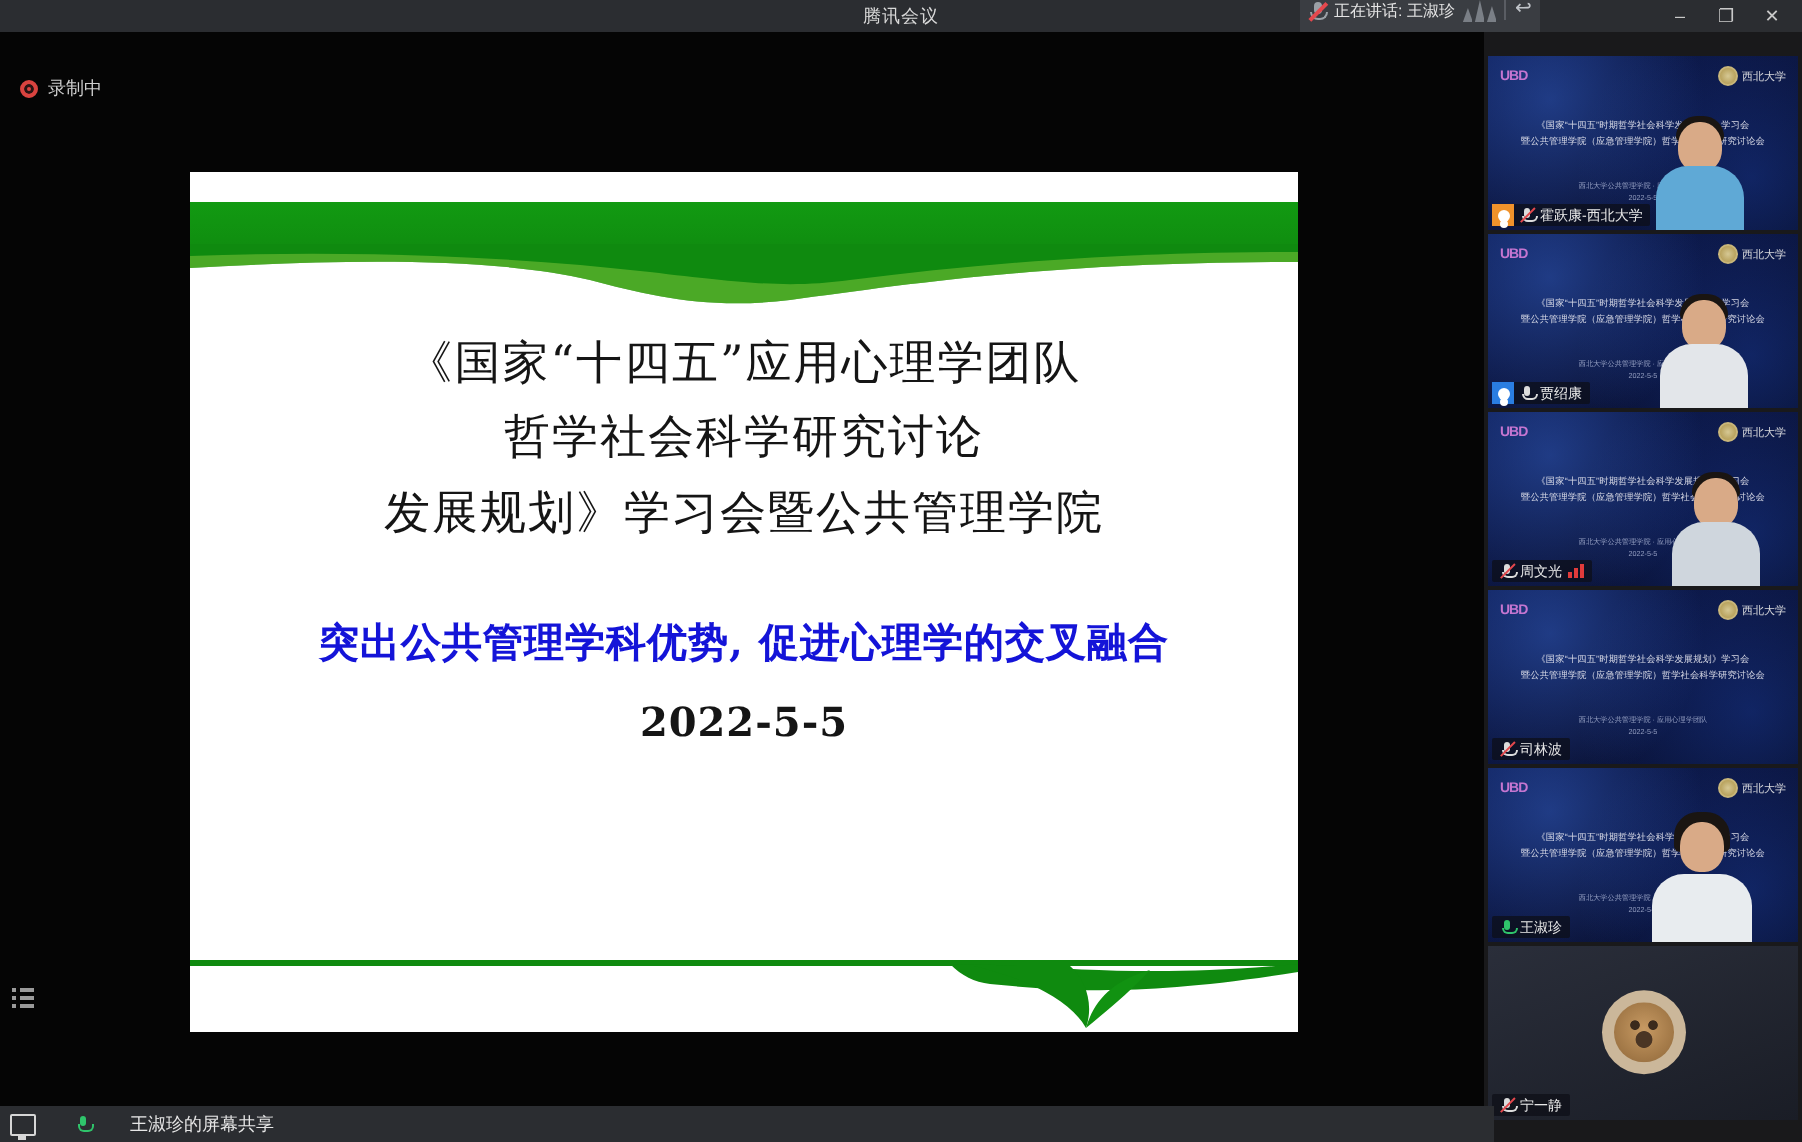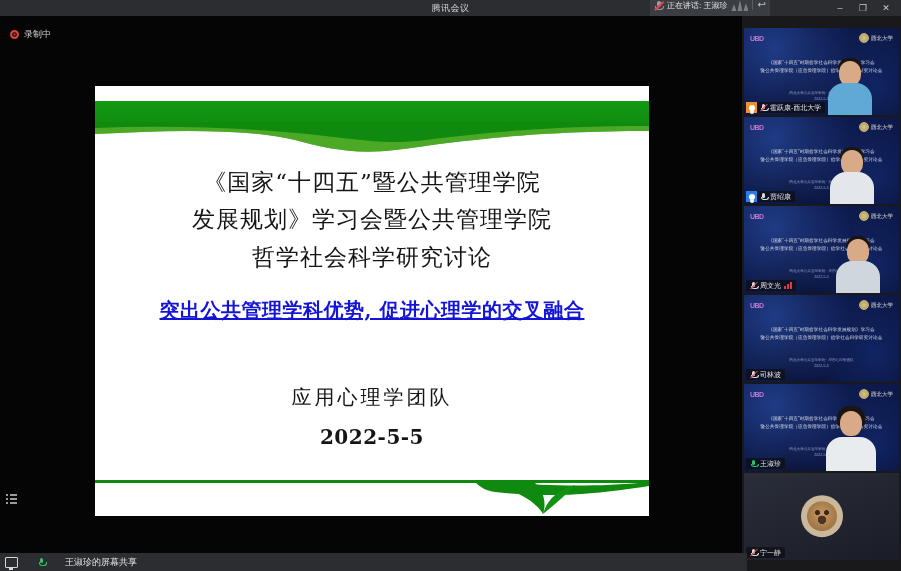"录制中" .rec-indicator { top: 12px -> 22px }
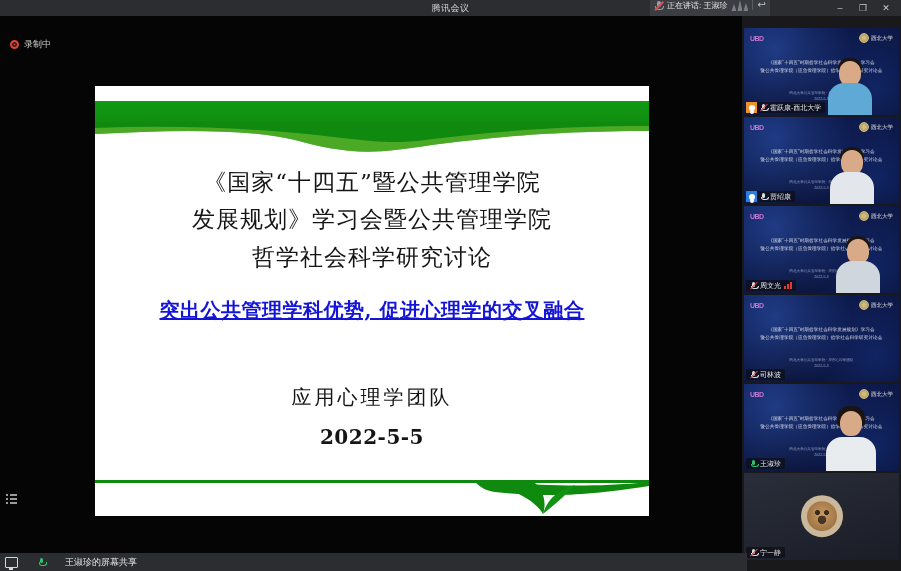"《国家“十四五”暨公共管理学院" div.slide-title-line { text: 暨公共管理学院 -> 应用心理学团队 }
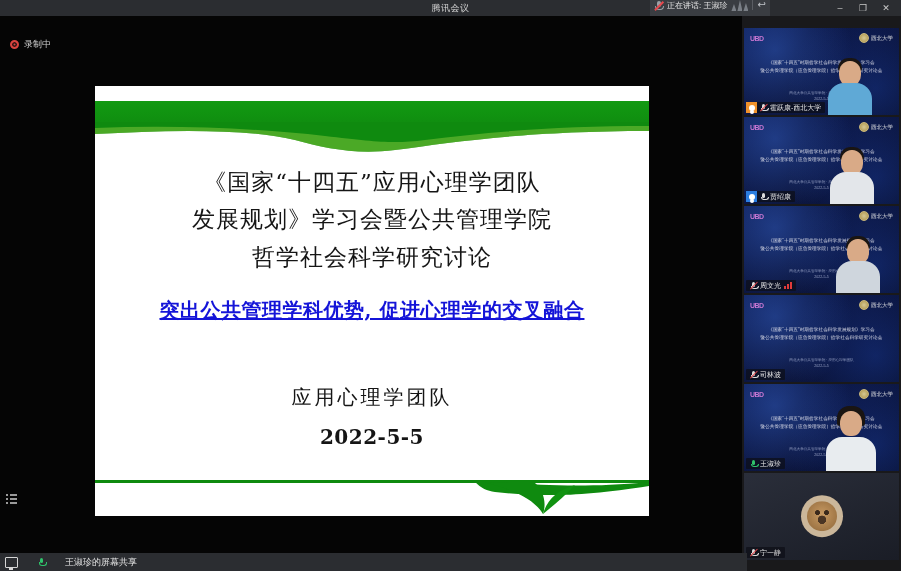"发展规划》学习会暨公共管理学院" div.slide-title-line { order: before "哲学社会科学研究讨论" -> after "哲学社会科学研究讨论" }
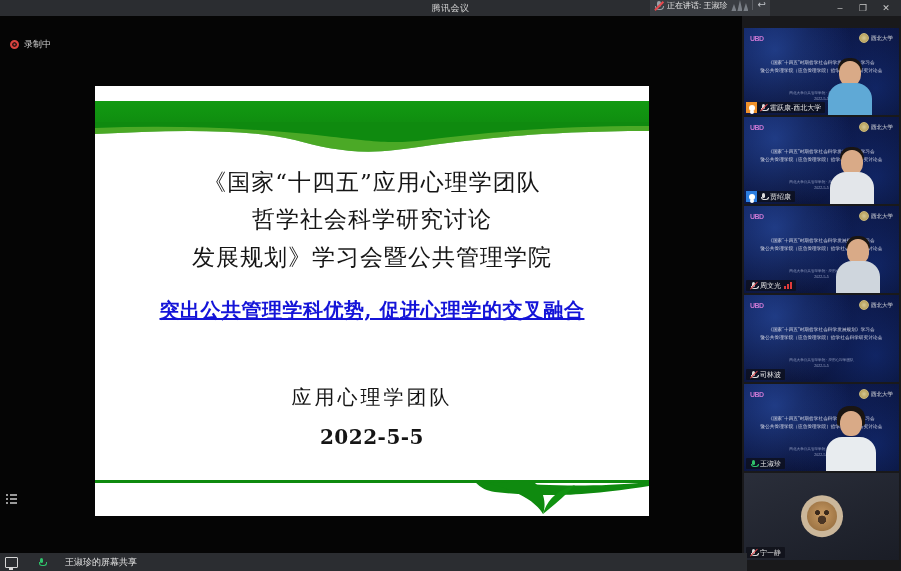"突出公共管理学科优势, 促进心理学的交叉融合" .slide-subtitle { margin-top: 21px -> 32px; text-decoration: underline -> none }
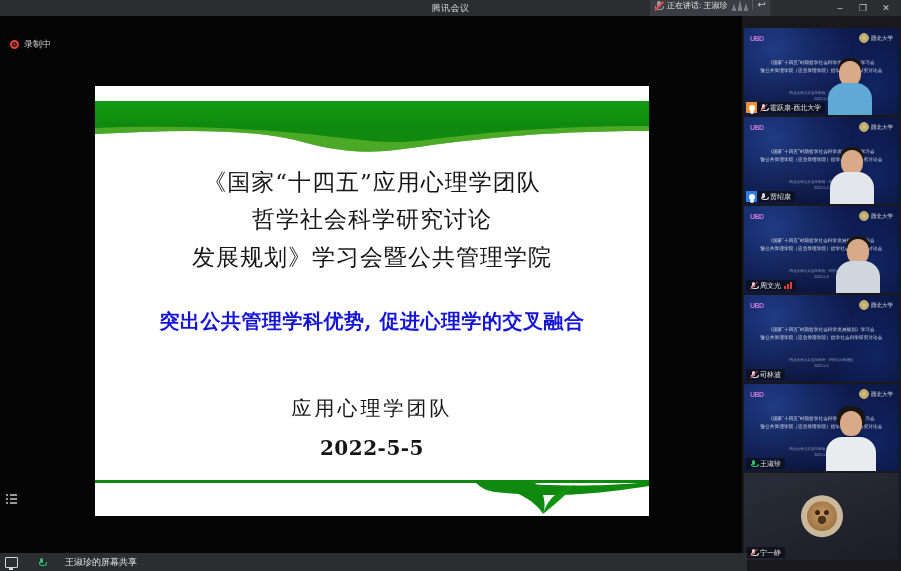"应用心理学团队" div.slide-team { html: <div>应用心理学团队</div> -> none }
